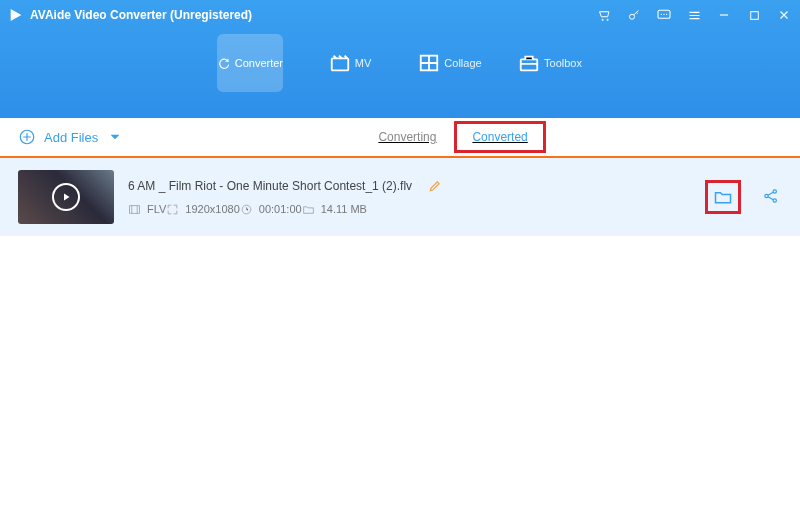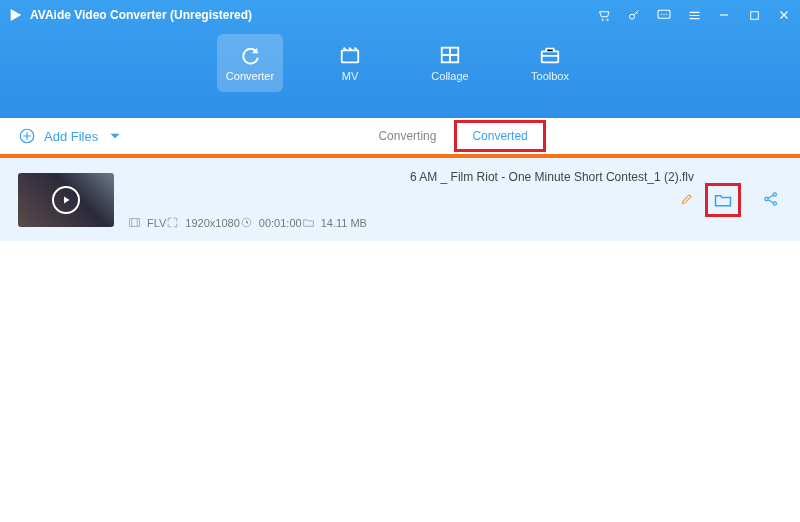"Converter" .tab { flex-direction: column -> row }
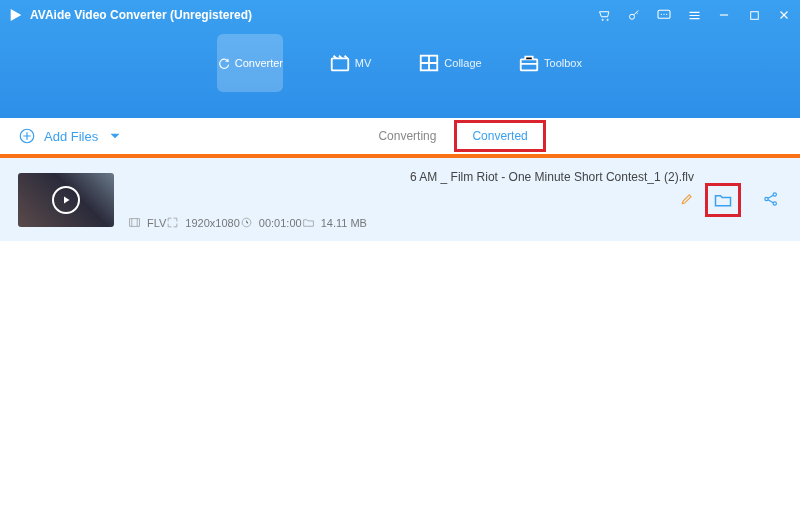"Add Files" .subbar { border-bottom: 4px solid #f97316 -> 2px solid #f97316 }
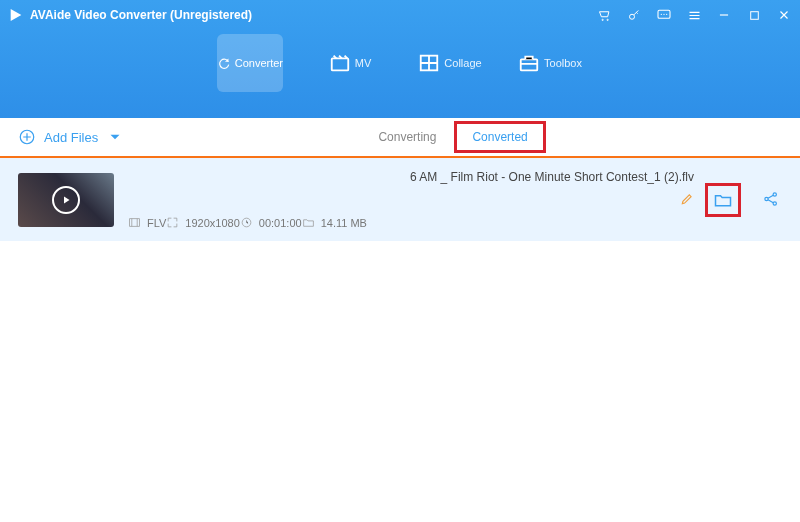"Converting" .subtabs { text-decoration: none -> underline }
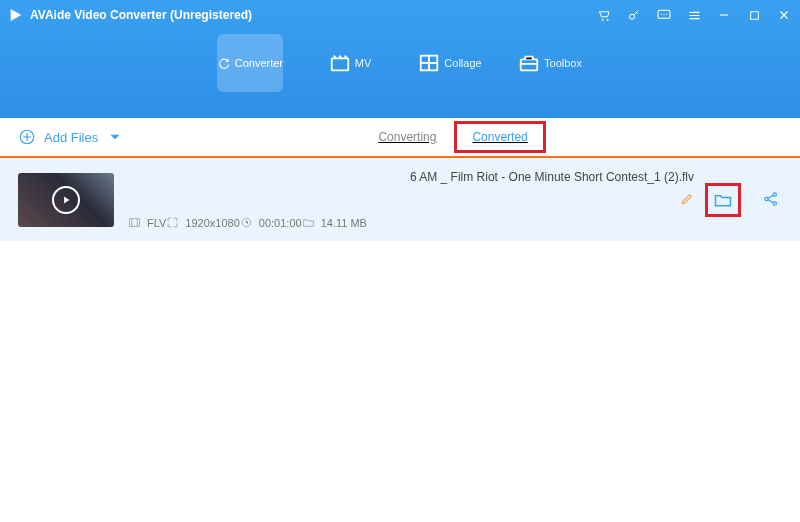"6 AM _ Film Riot" .filename { align-items: flex-end -> flex-start; flex-direction: column -> none; gap: 8px -> 16px }
